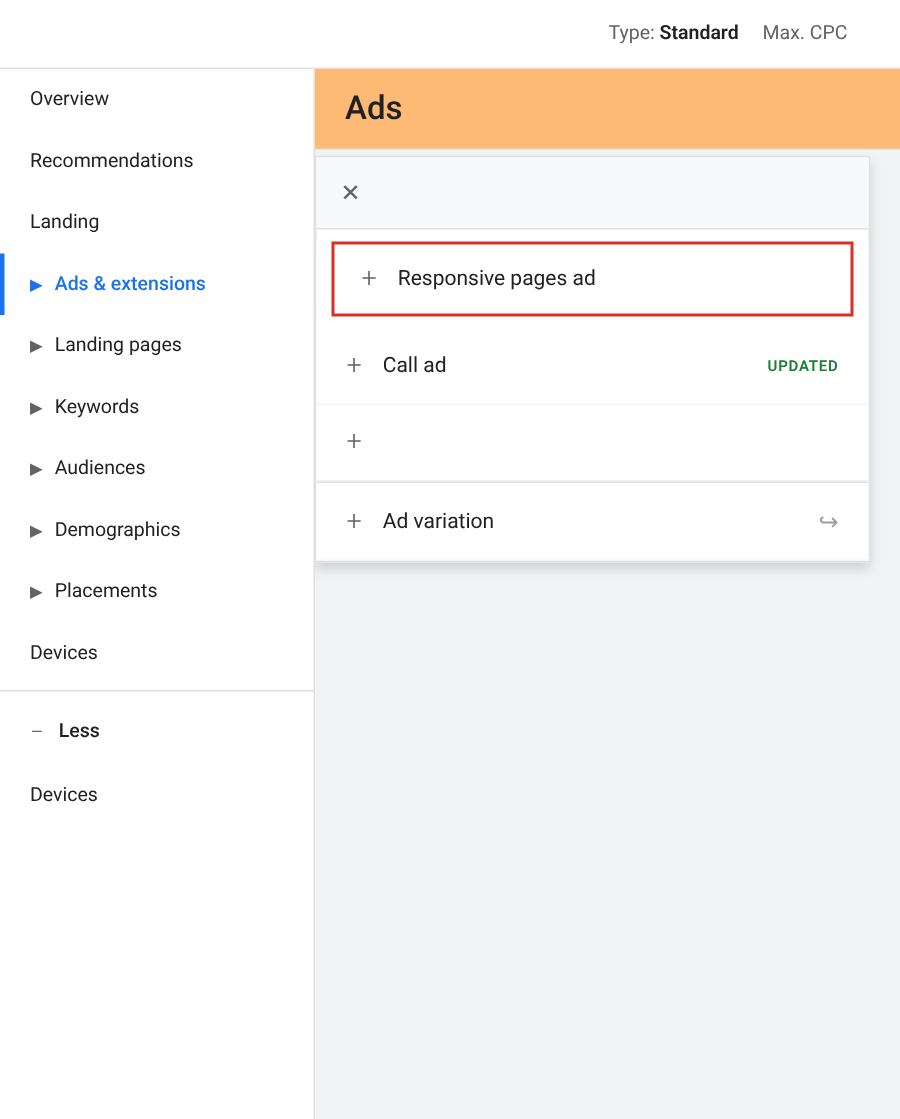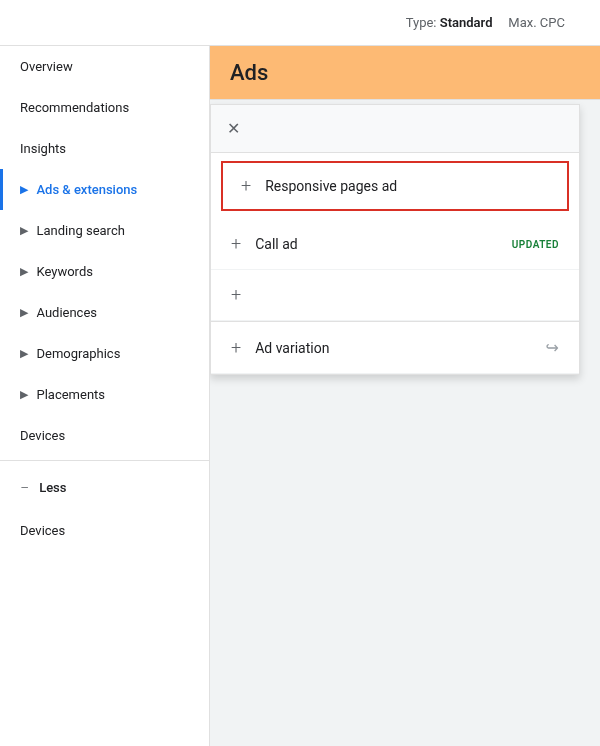"Insights" span.item-label { text: Insights -> Landing }
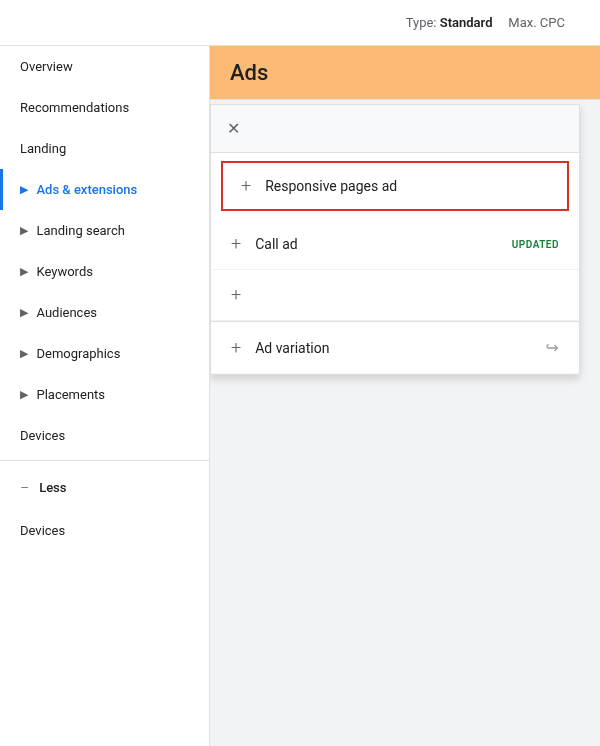"Landing search" span.item-label { text: search -> pages }
